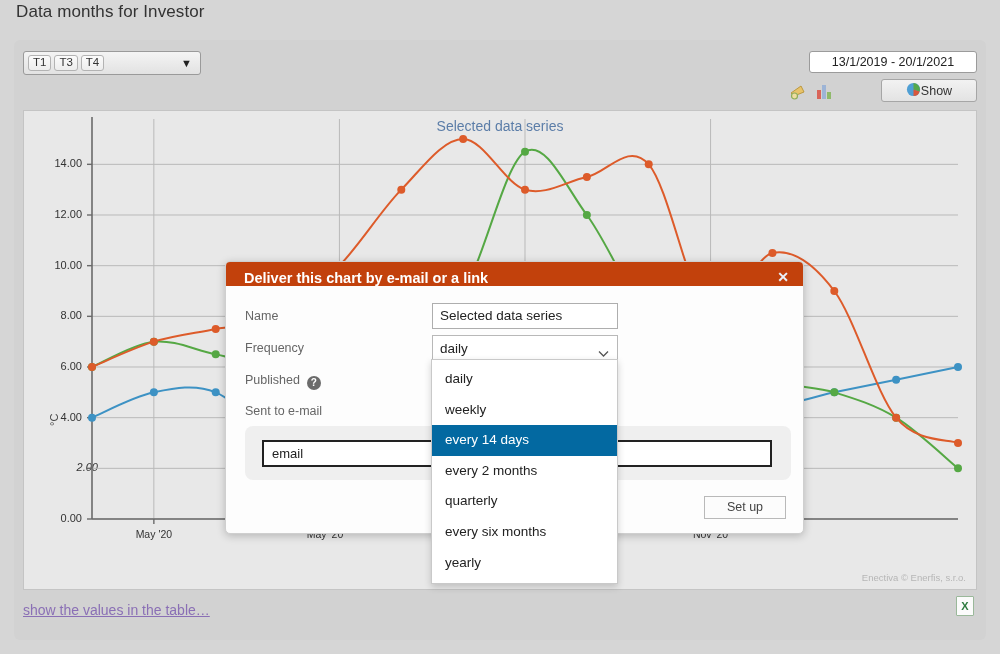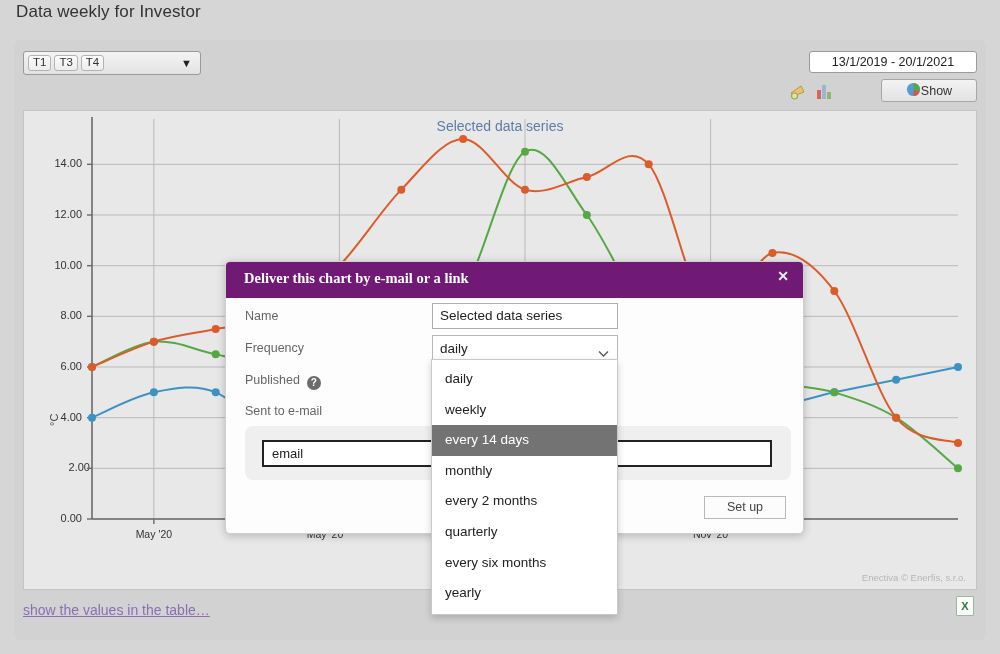"Data weekly for Investor" div { text: weekly -> months }
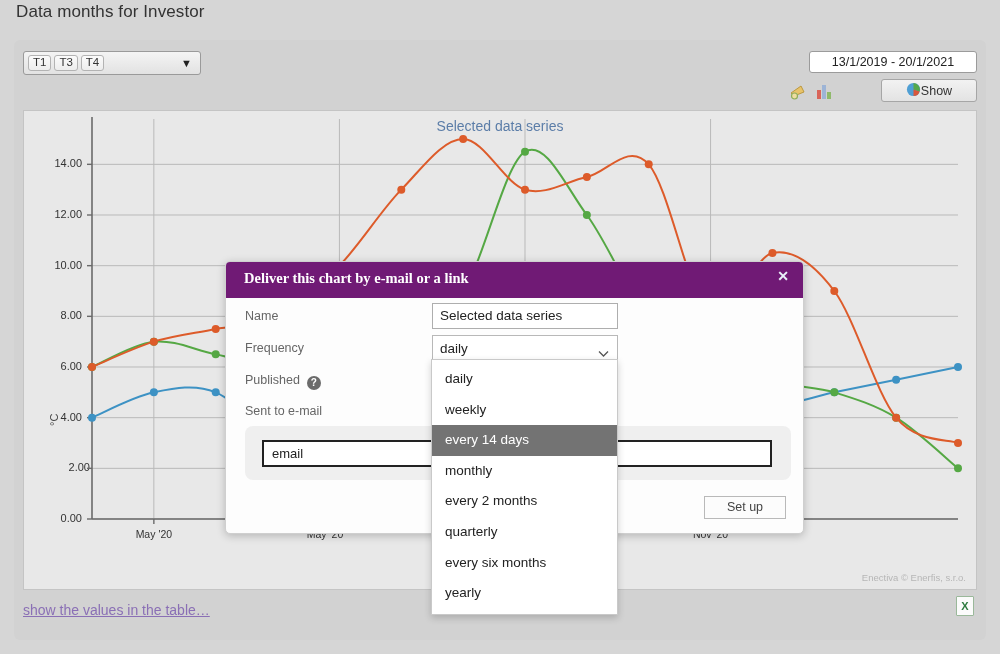"Deliver this chart by e-mail" #modal-header { background: #701a75 -> #c2410c; font-family: Liberation Serif, serif -> none; height: 36px -> 24px }
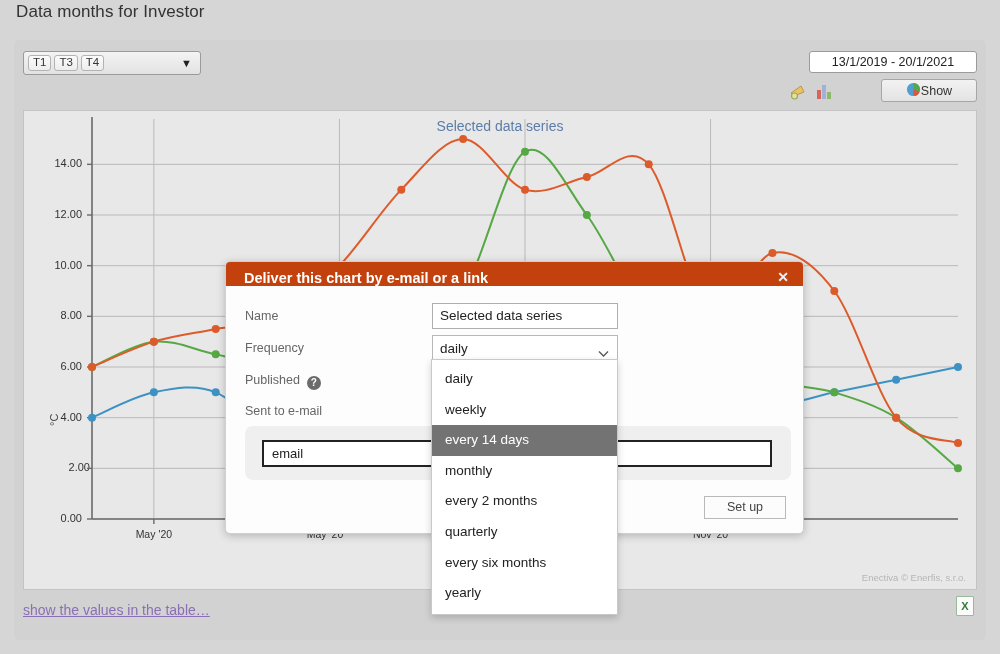"every 14 days" .opt.selected { background: #737373 -> #0369a1 }
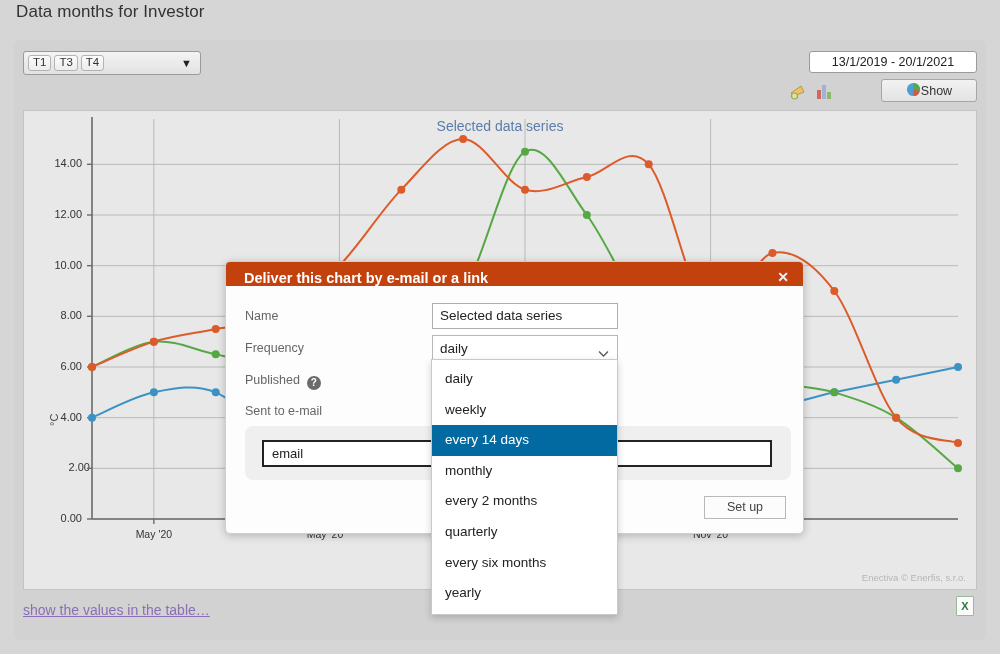"2.00" div.ytick { font-style: none -> italic; left: 12px -> 20px }
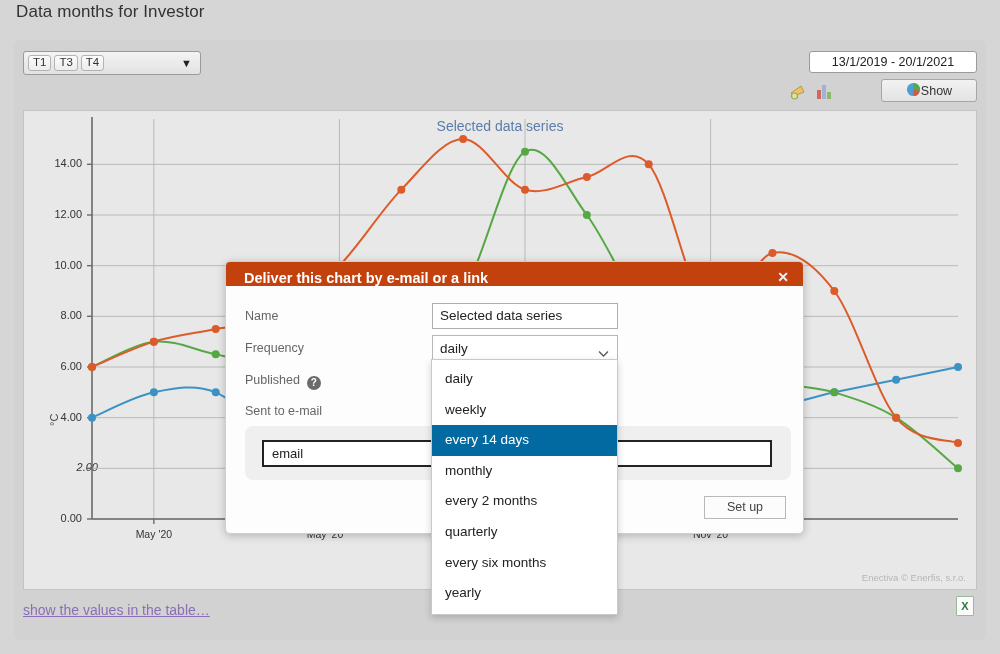"monthly" div.opt { html: <div>monthly</div> -> none }
